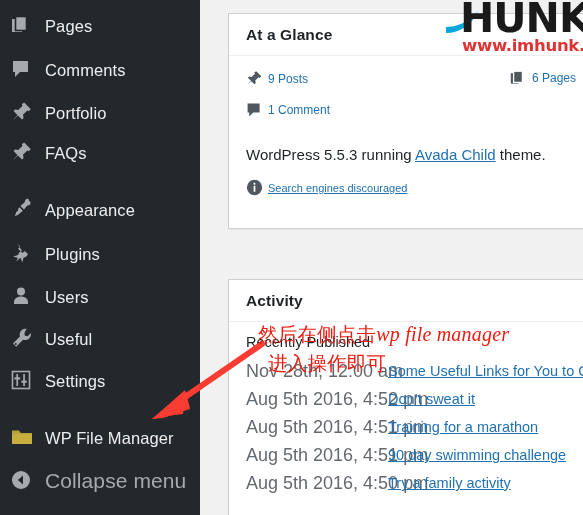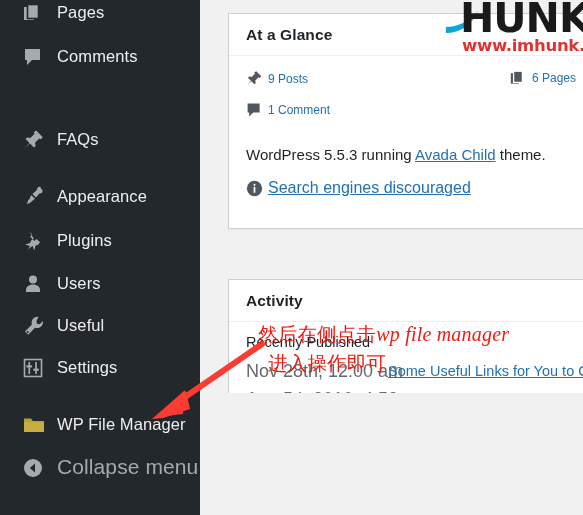"Pages" .menu-item { align-items: flex-start -> flex-end; padding-left: 23px -> 11px }
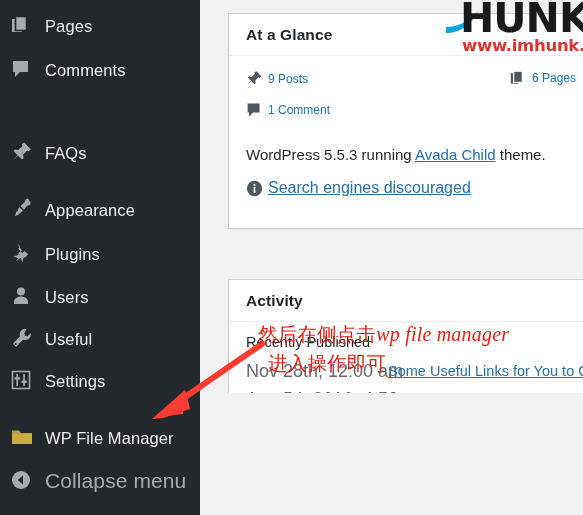"At a Glance" #content { height: 393px -> 515px }
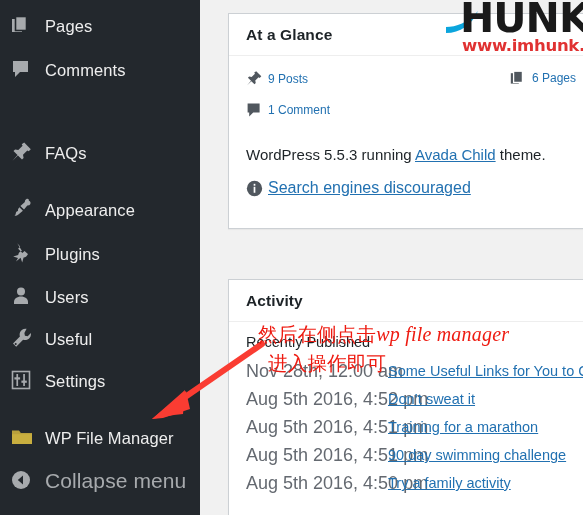"Portfolio" div.menu-item { html: none -> <div> <span> <svg> <g> <path></path> </g> </svg> </span> <span>Portfolio</span> </div> }
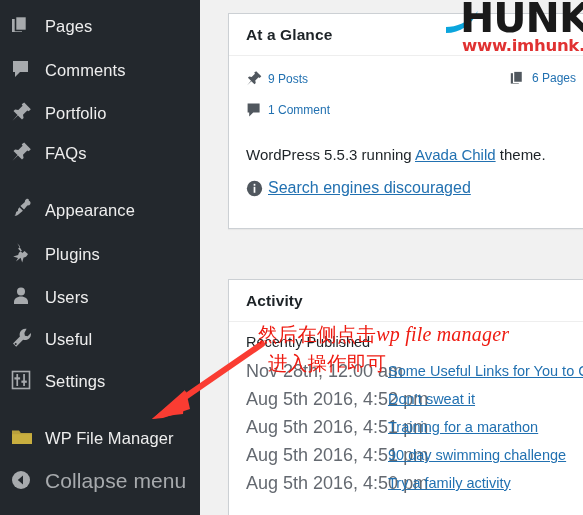"Search engines discouraged" .seo-row a { font-size: 16px -> 11px }
